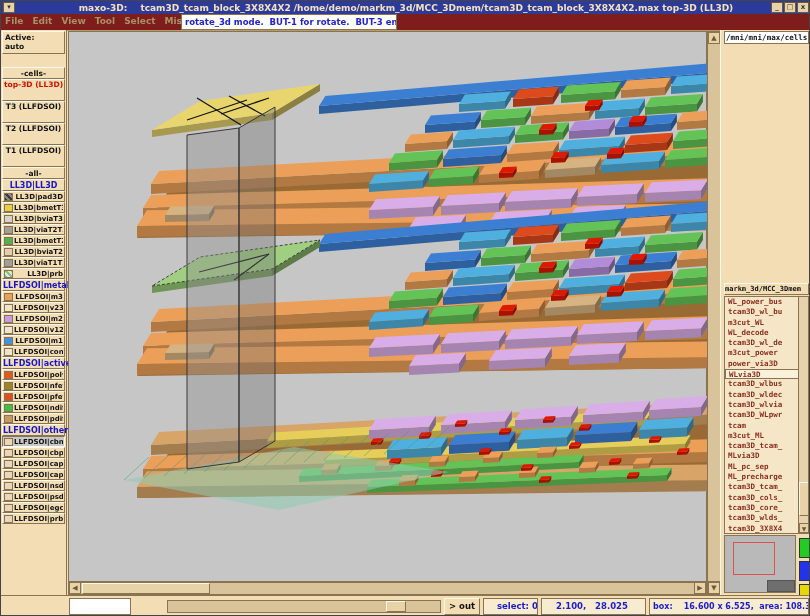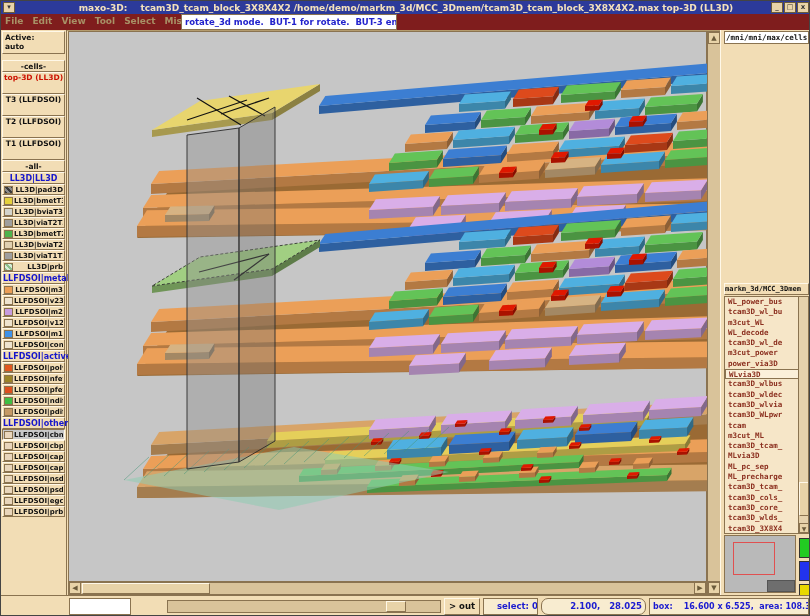"Active:" .p-active { margin-bottom: 6px -> 13px }
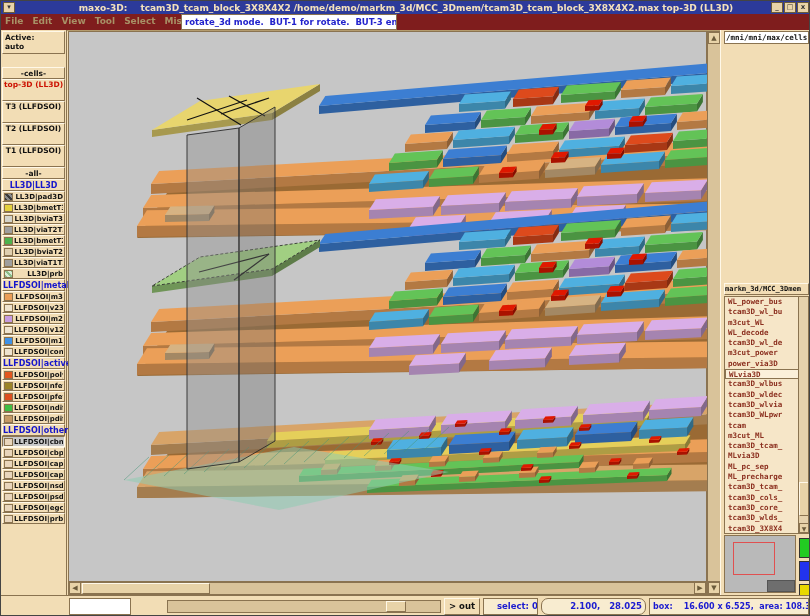"2.100, 28.025" div.st-box { border-radius: 7px -> none; text-align: right -> center }
